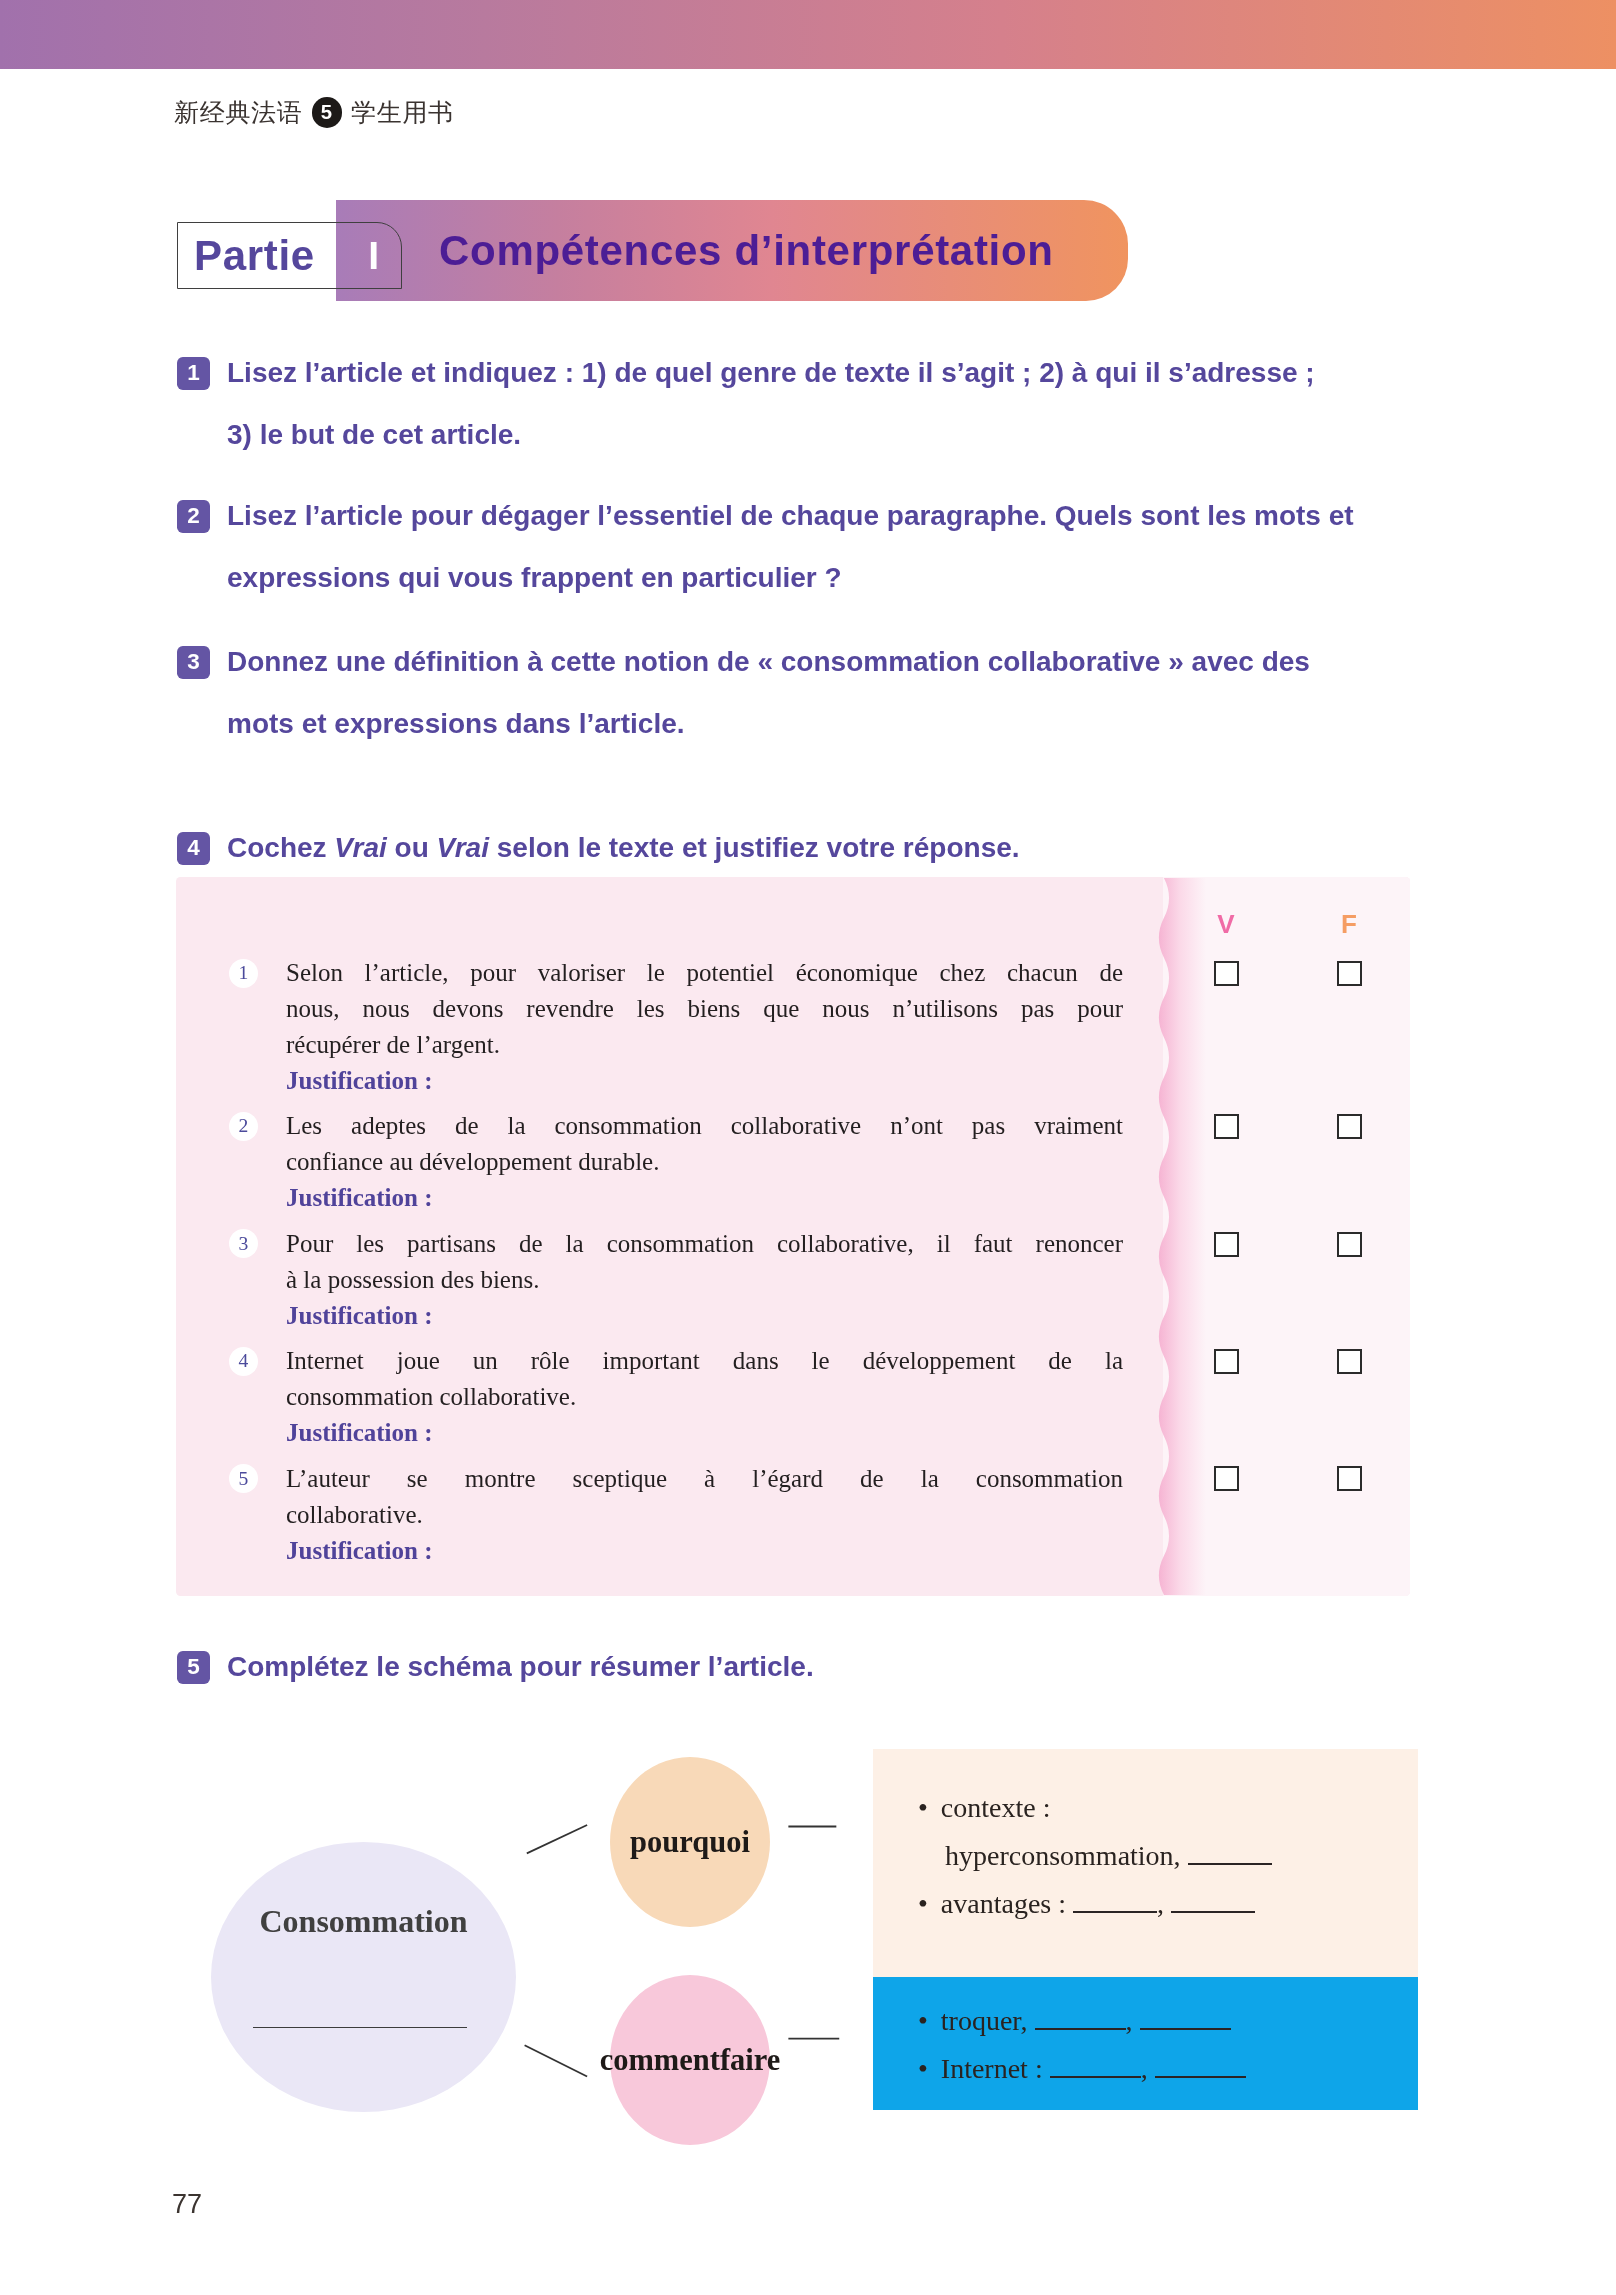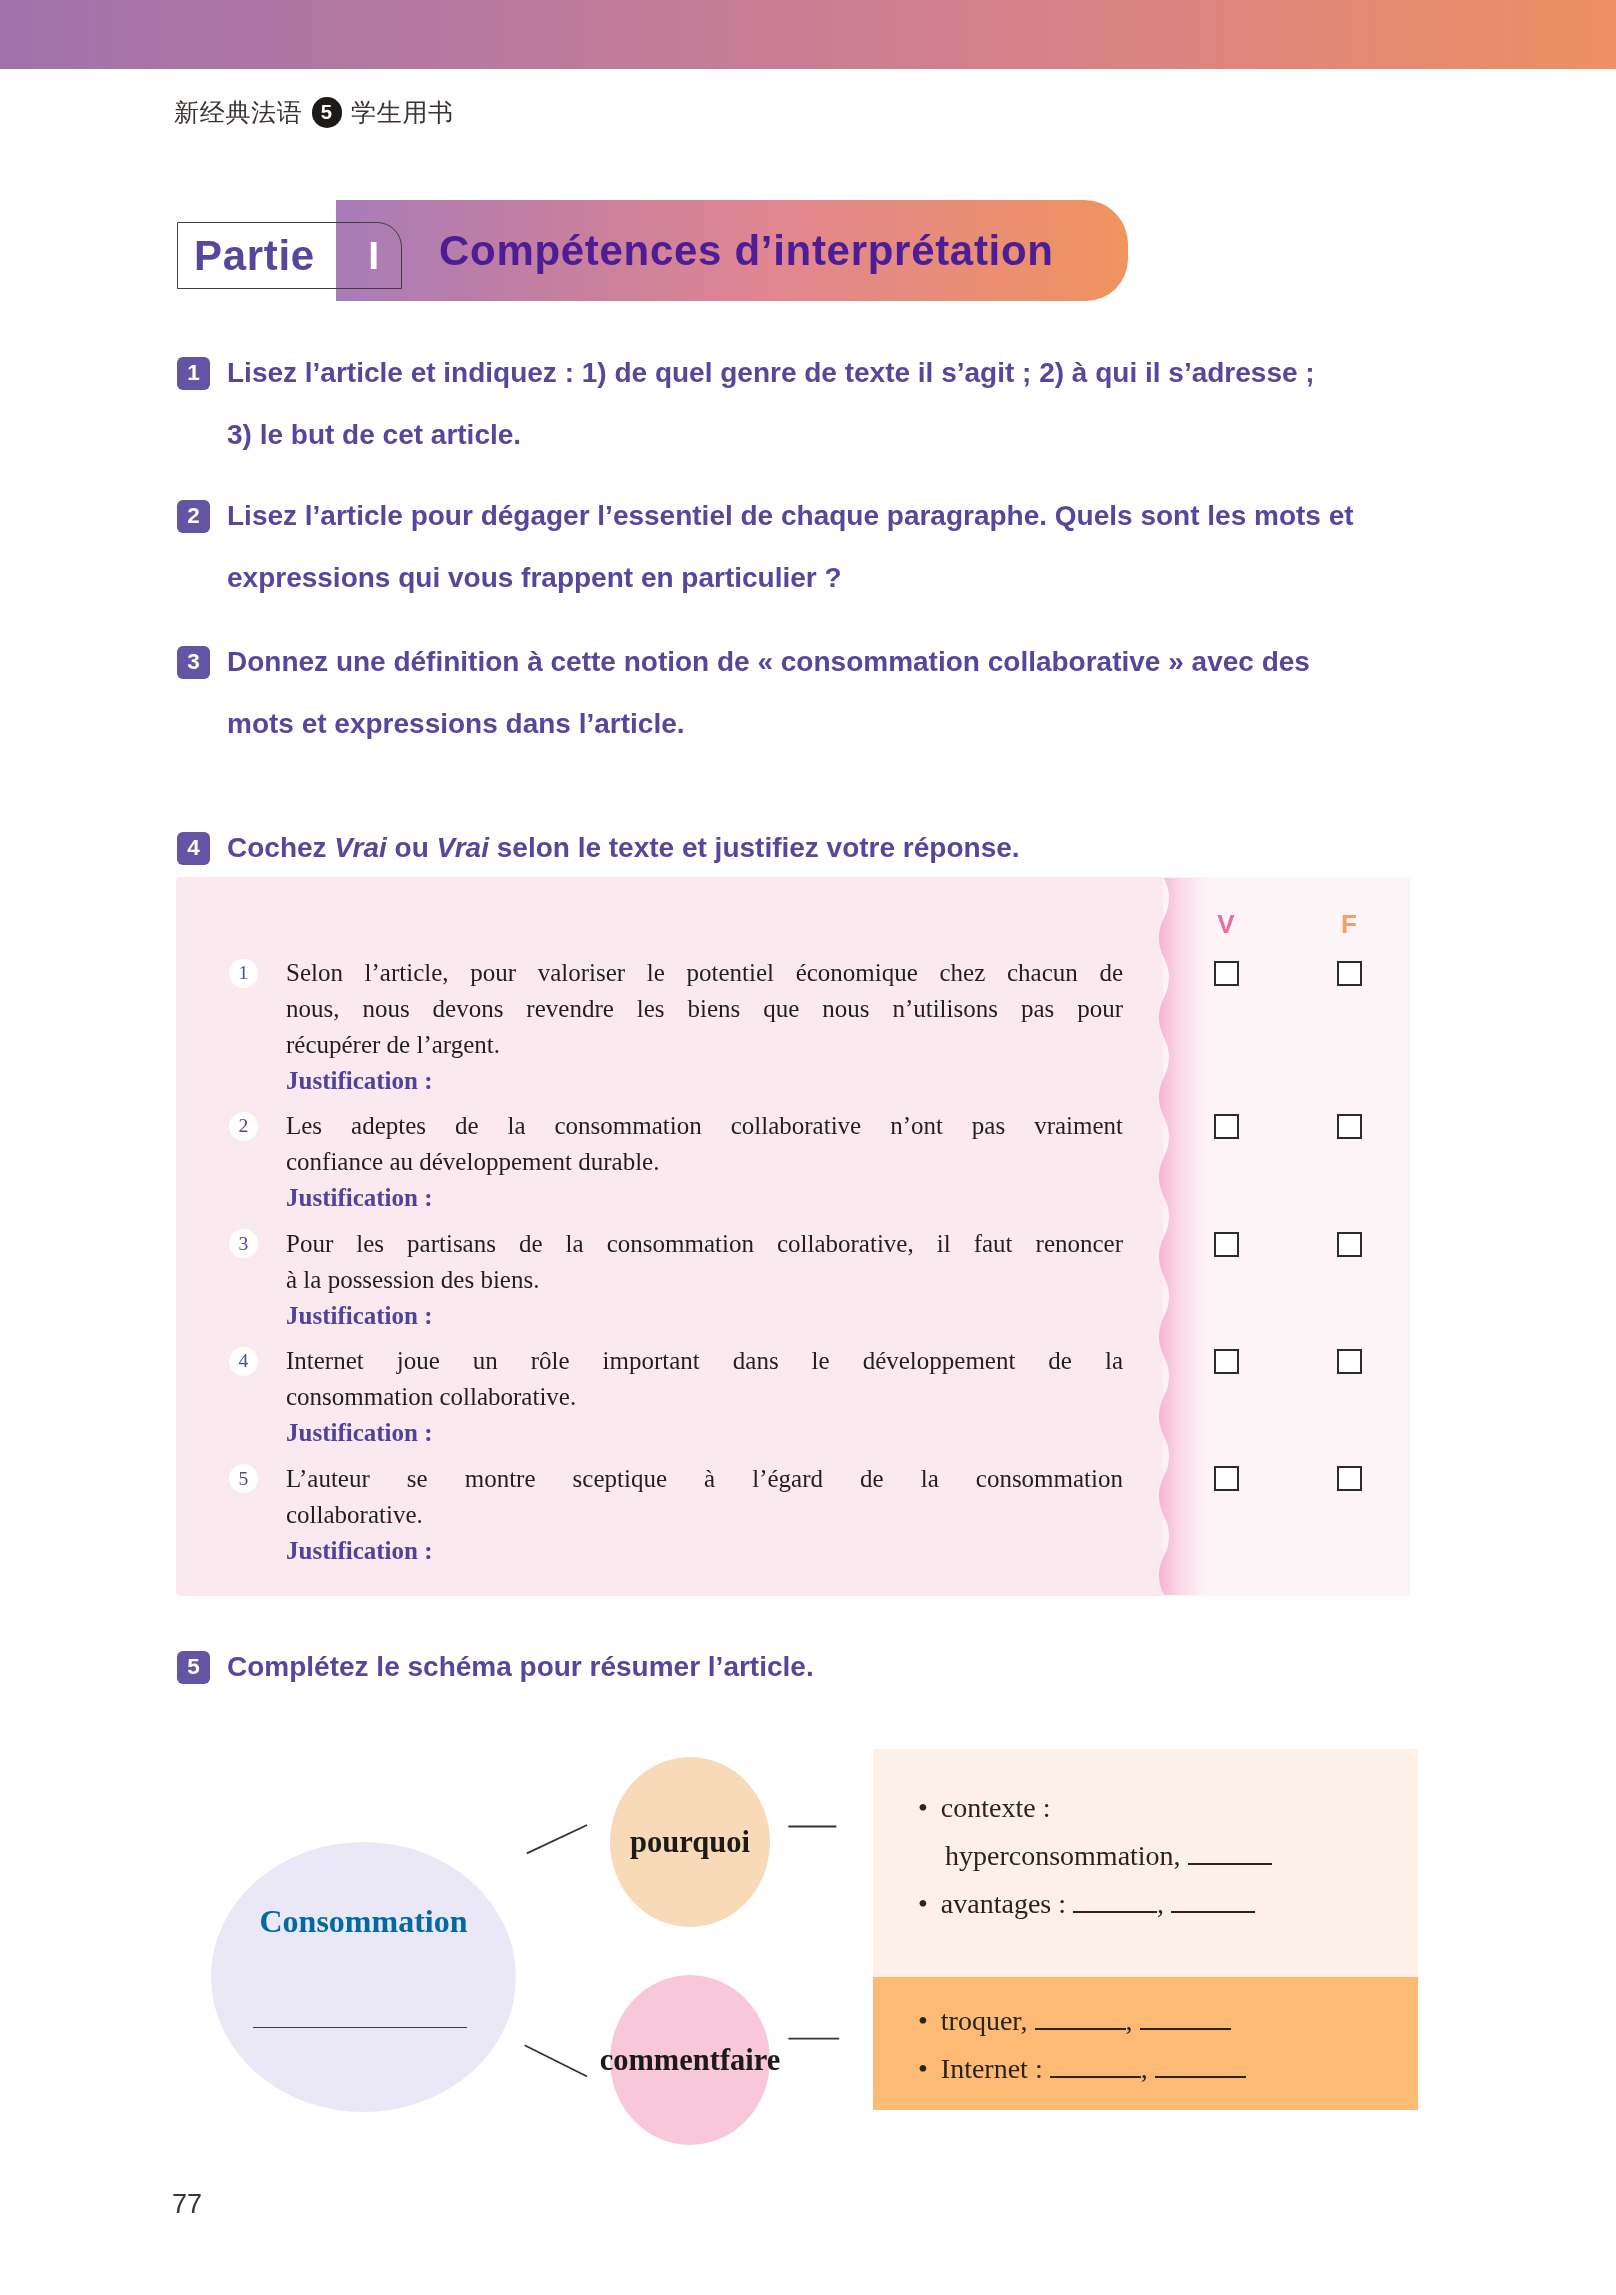"Consommation" .ell-main-label { color: #0369a1 -> #404040 }
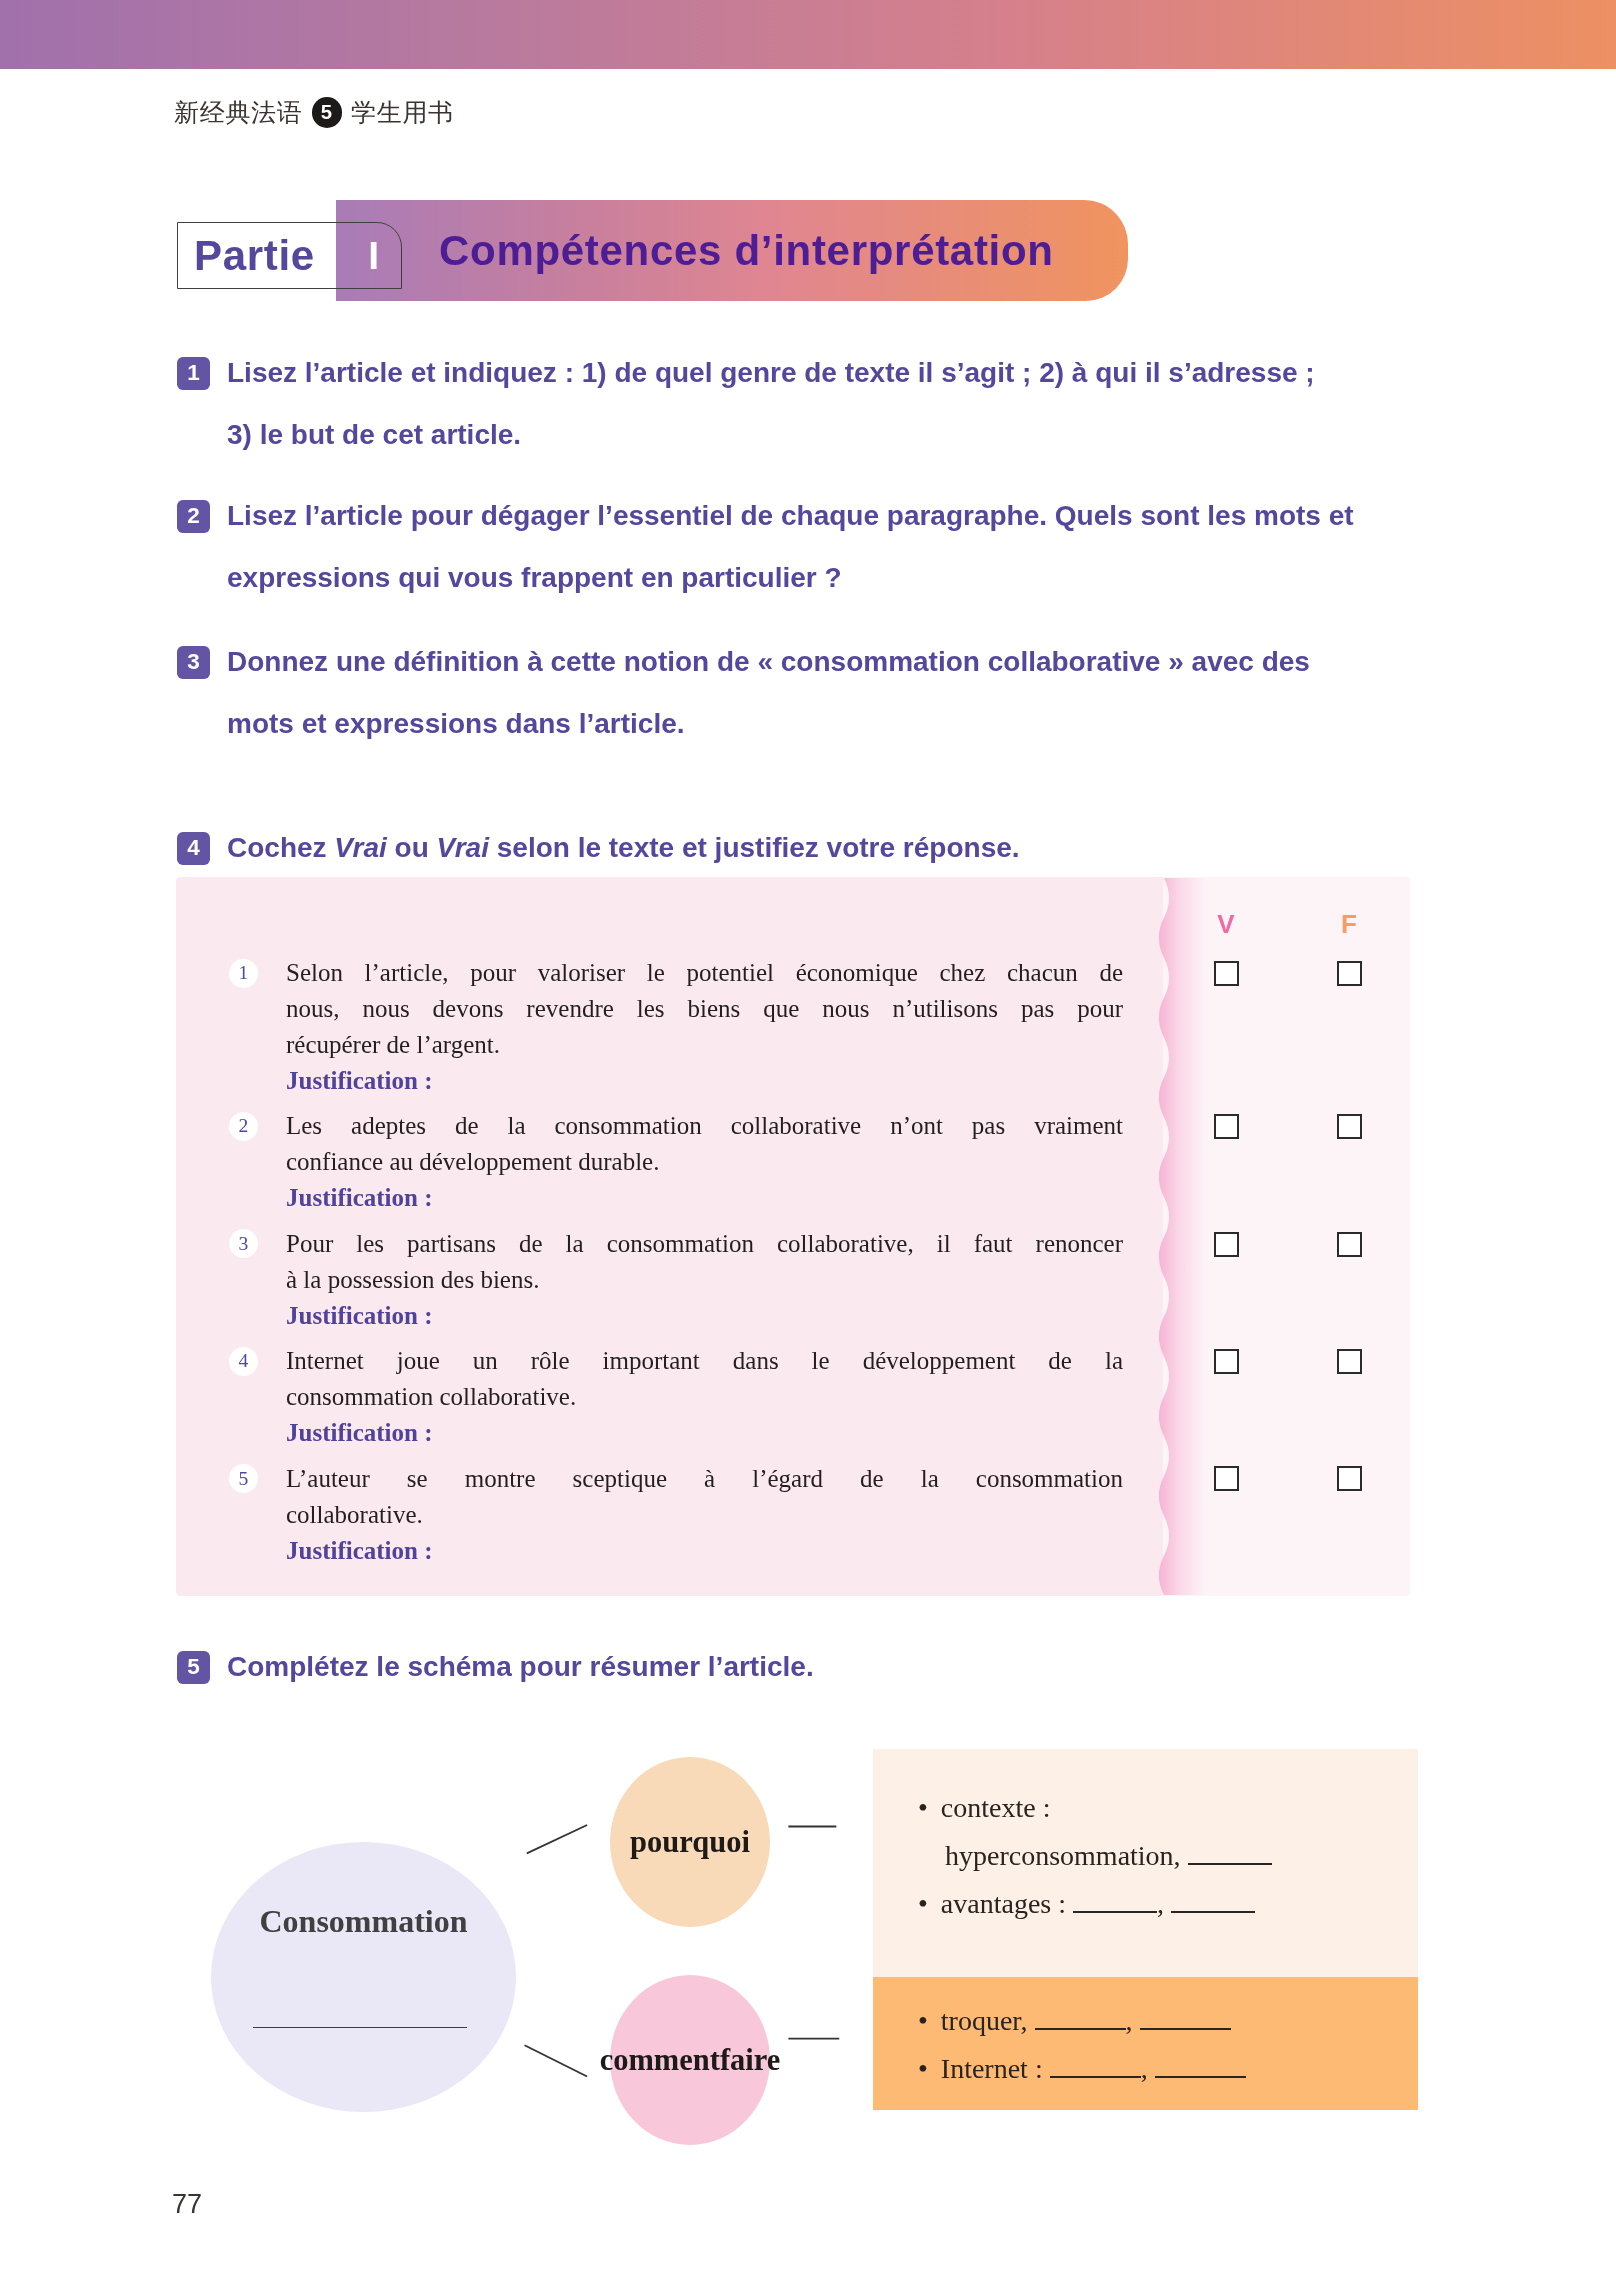"troquer, ," .sbox-how { background: #fdba74 -> #0ea5e9 }
